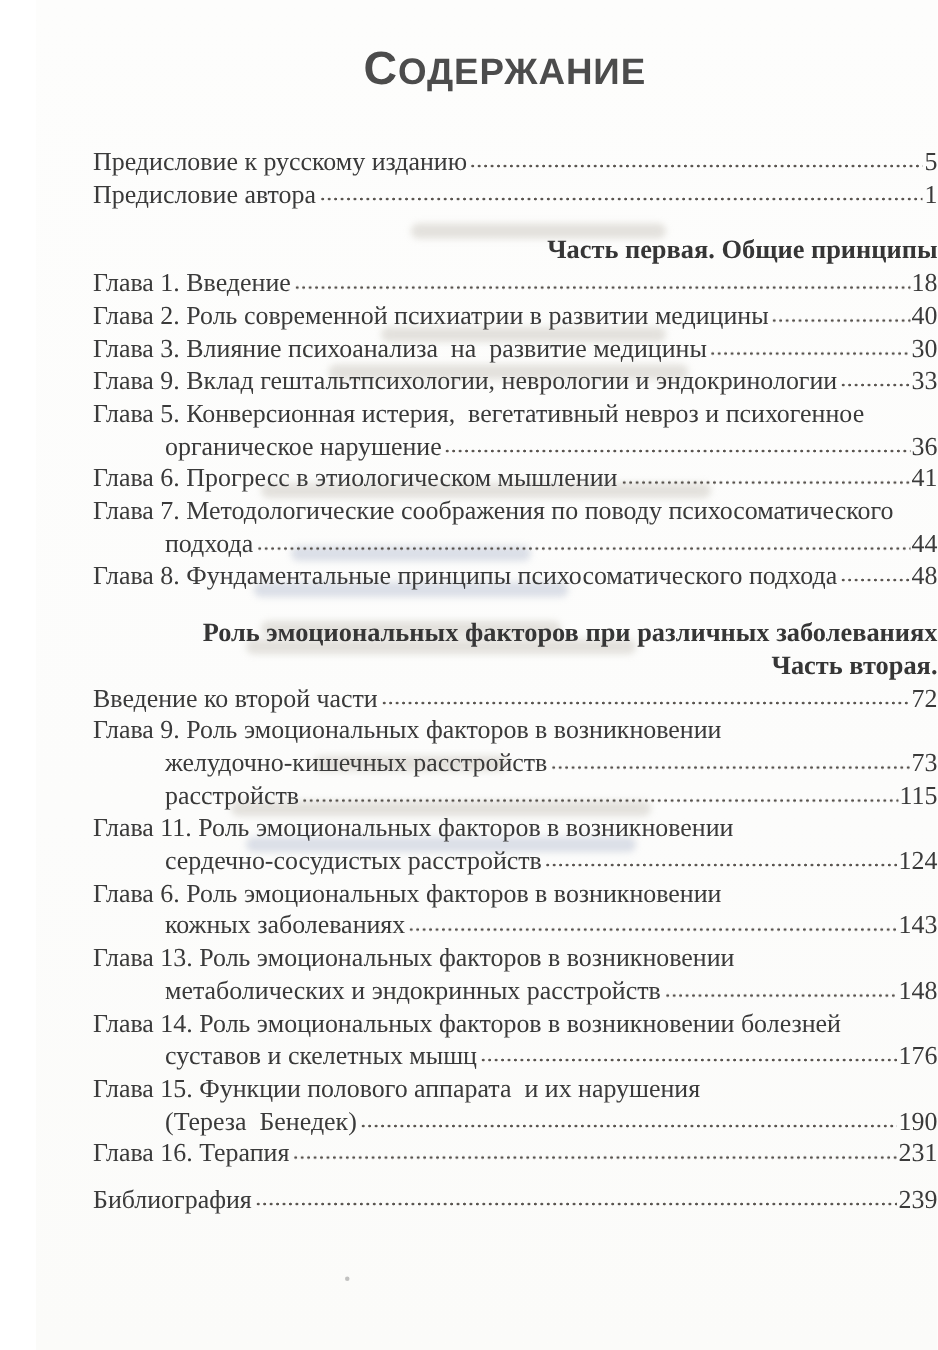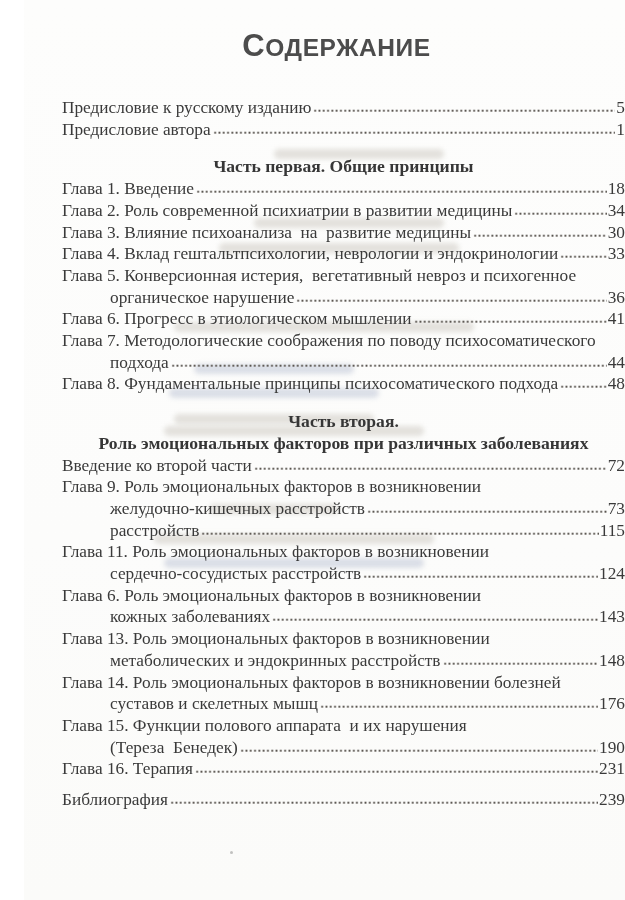"Часть первая. Общие принципы" .part-heading { text-align: center -> right }
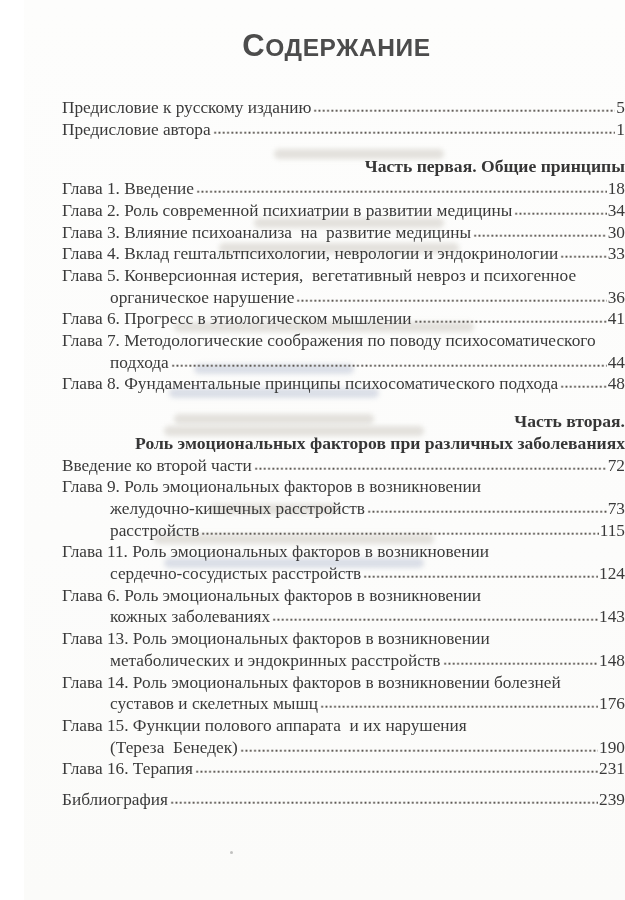"34" span.pg { text: 34 -> 40 }
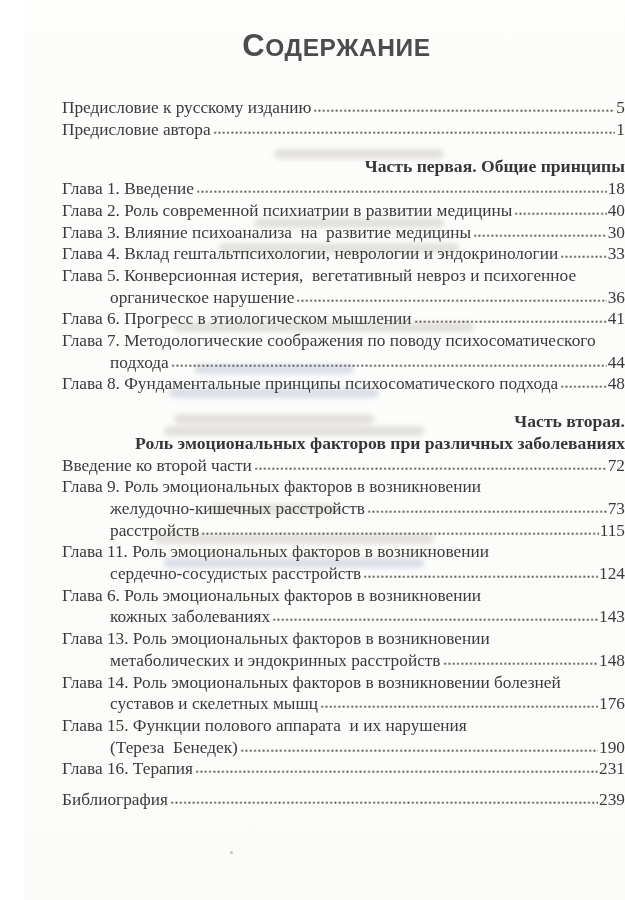"Глава 4. Вклад гештальтпсихологии," span.t { text: 4 -> 9 }
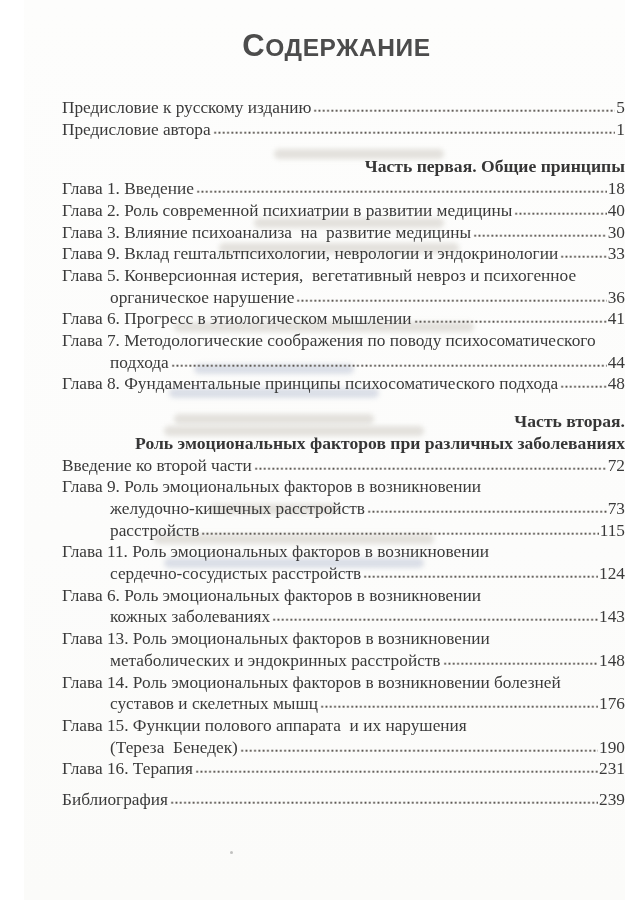"Часть вторая." div.hline { order: before "Роль эмоциональных факторов при" -> after "Роль эмоциональных факторов при" }
